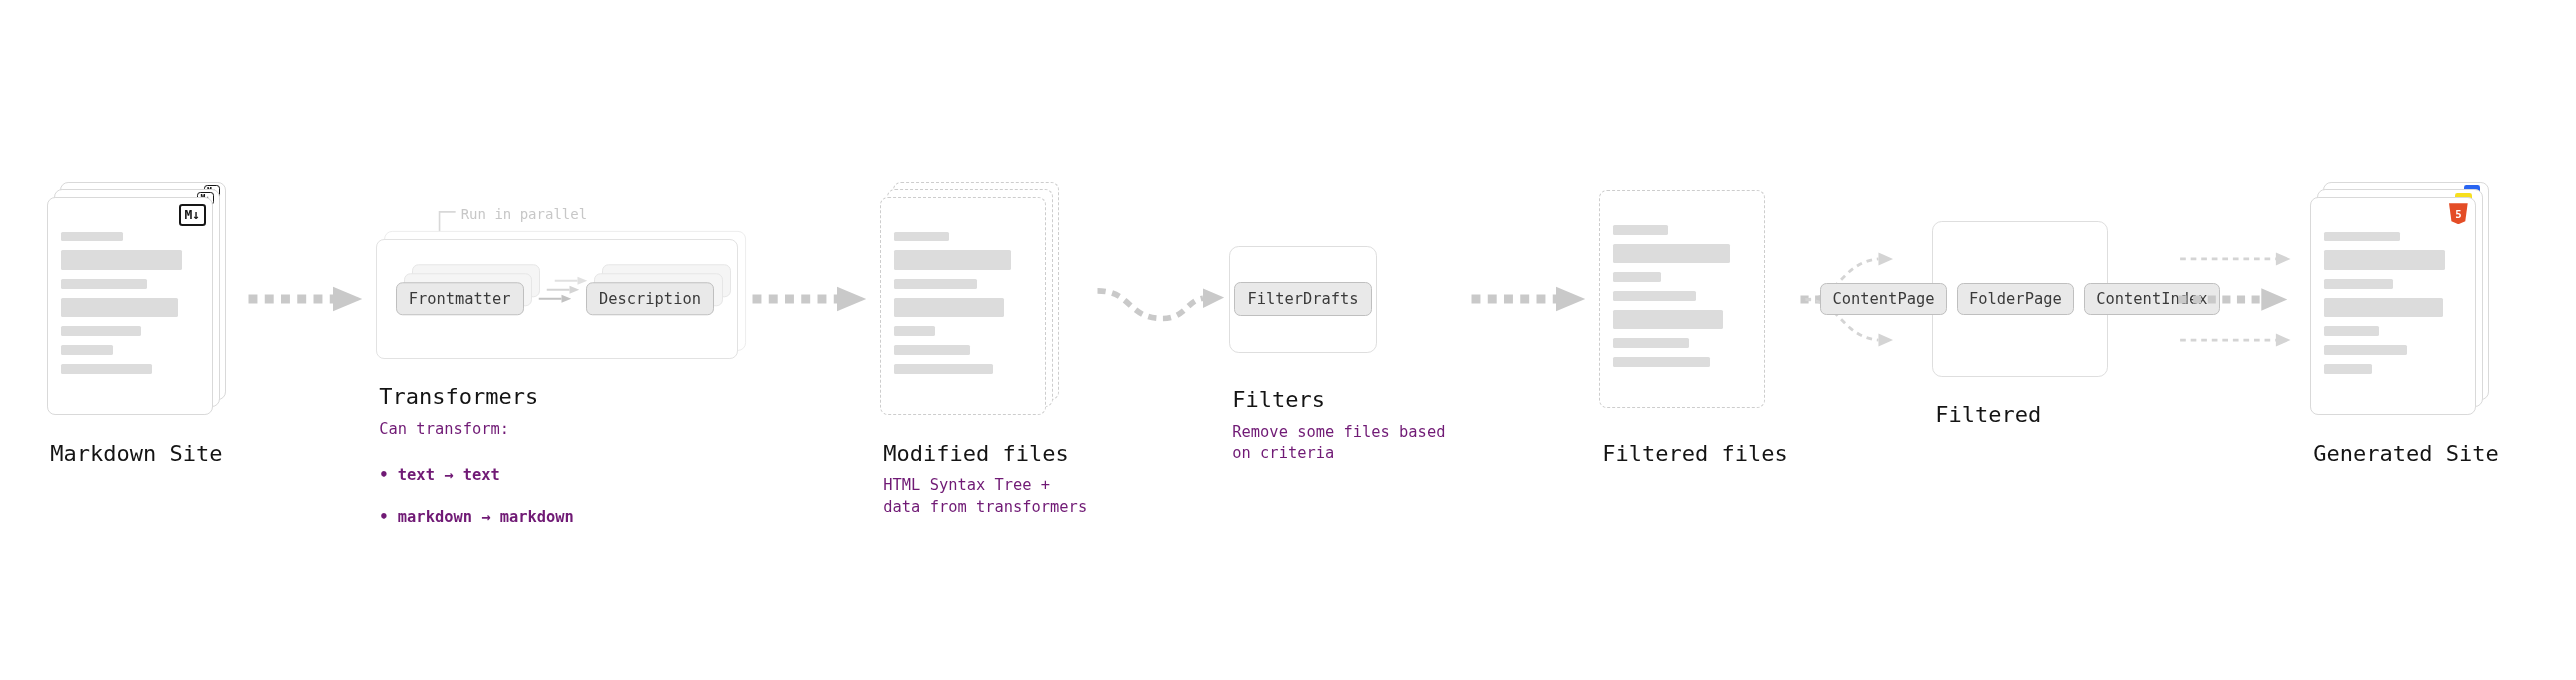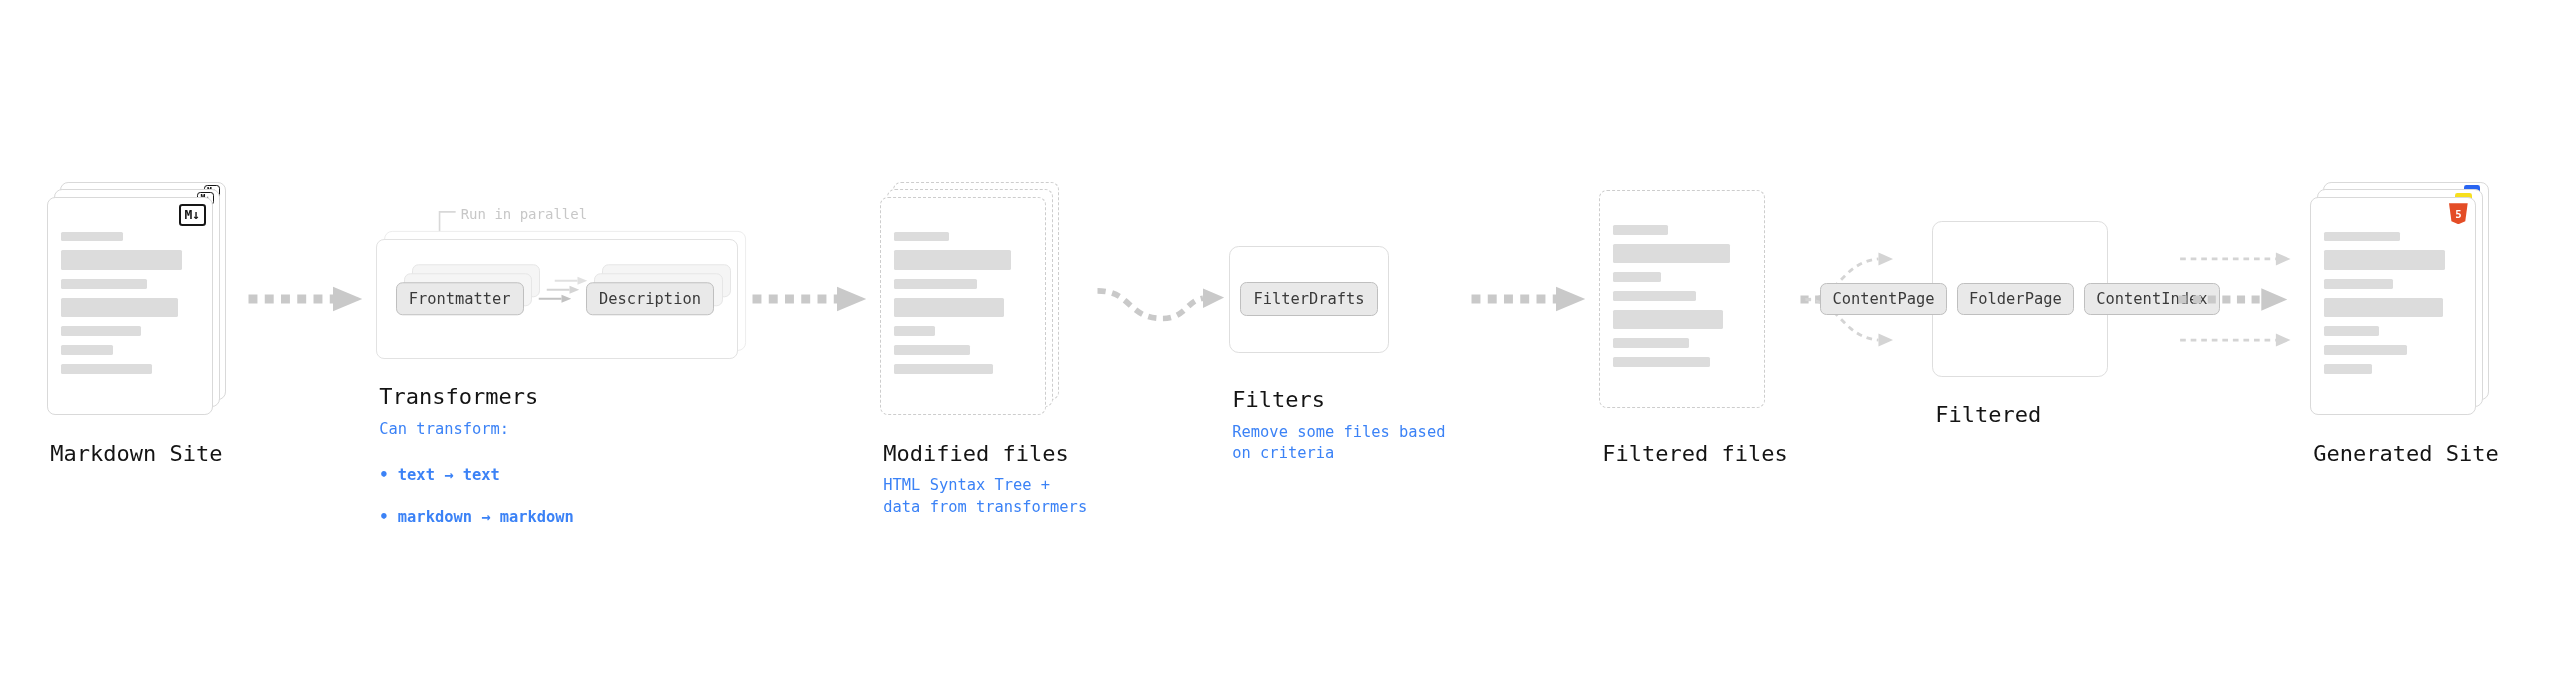"FilterDrafts" .filters-panel { width: 160px -> 148px }
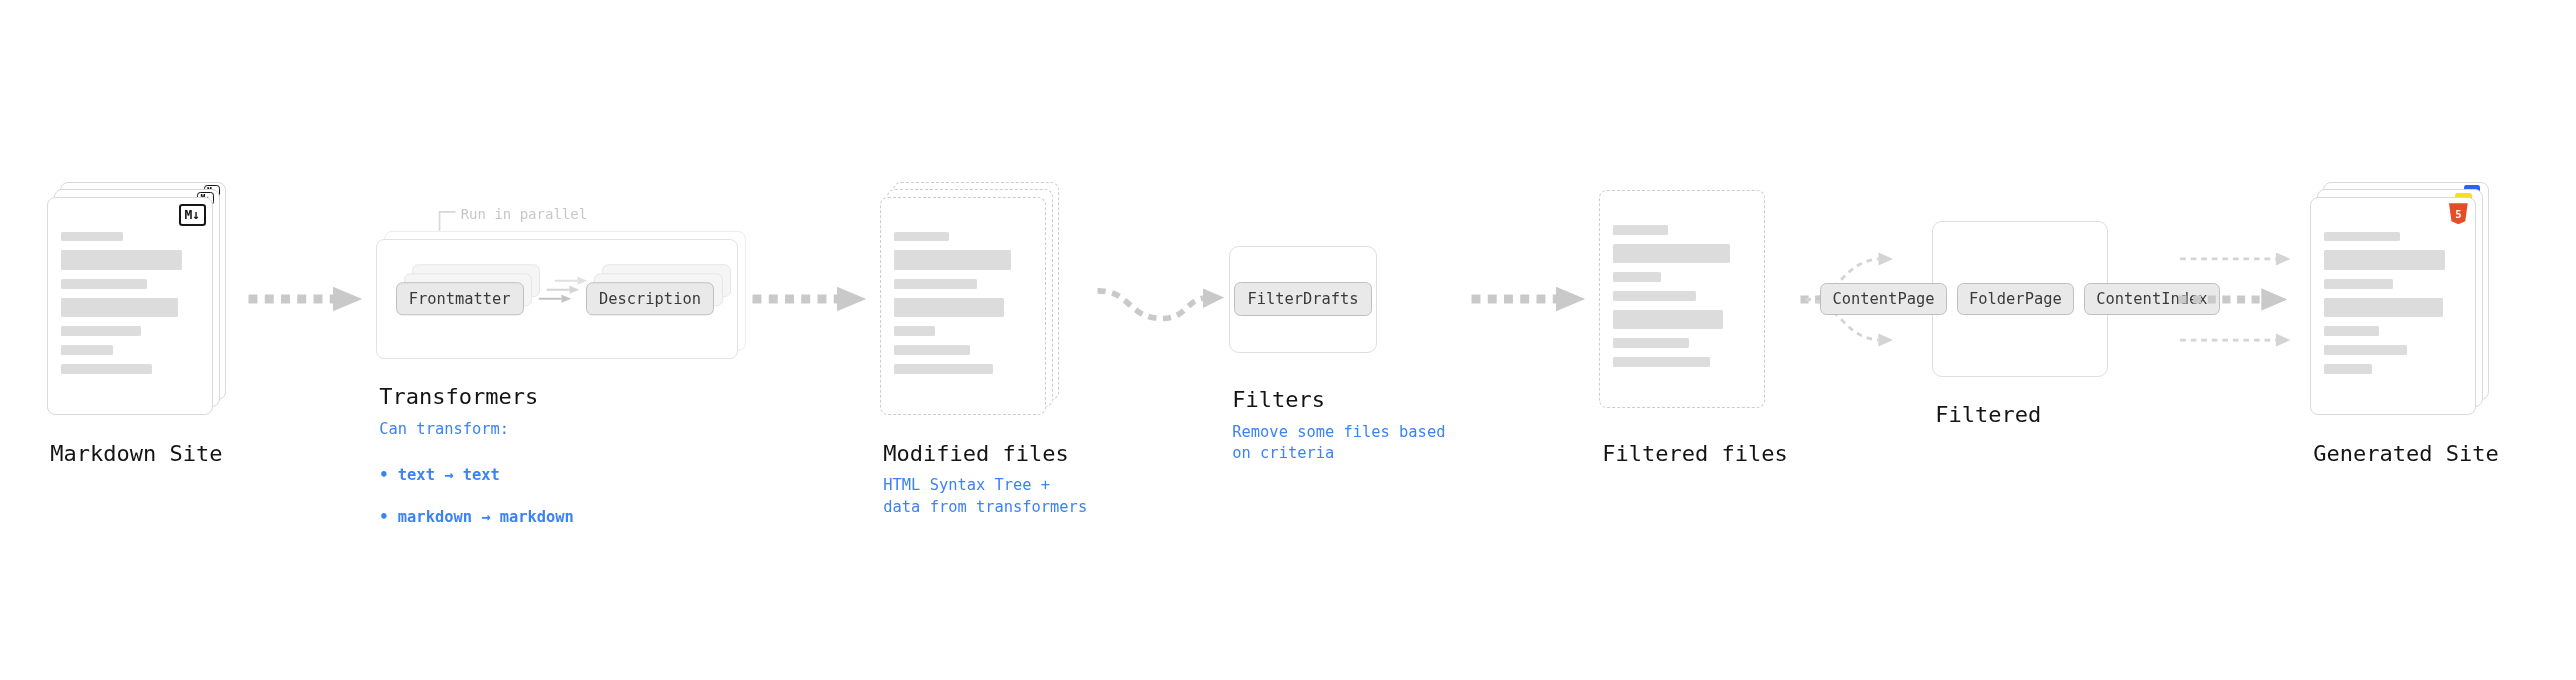"Can transform:" .desc { color: #3b82f6 -> #701a75 }
